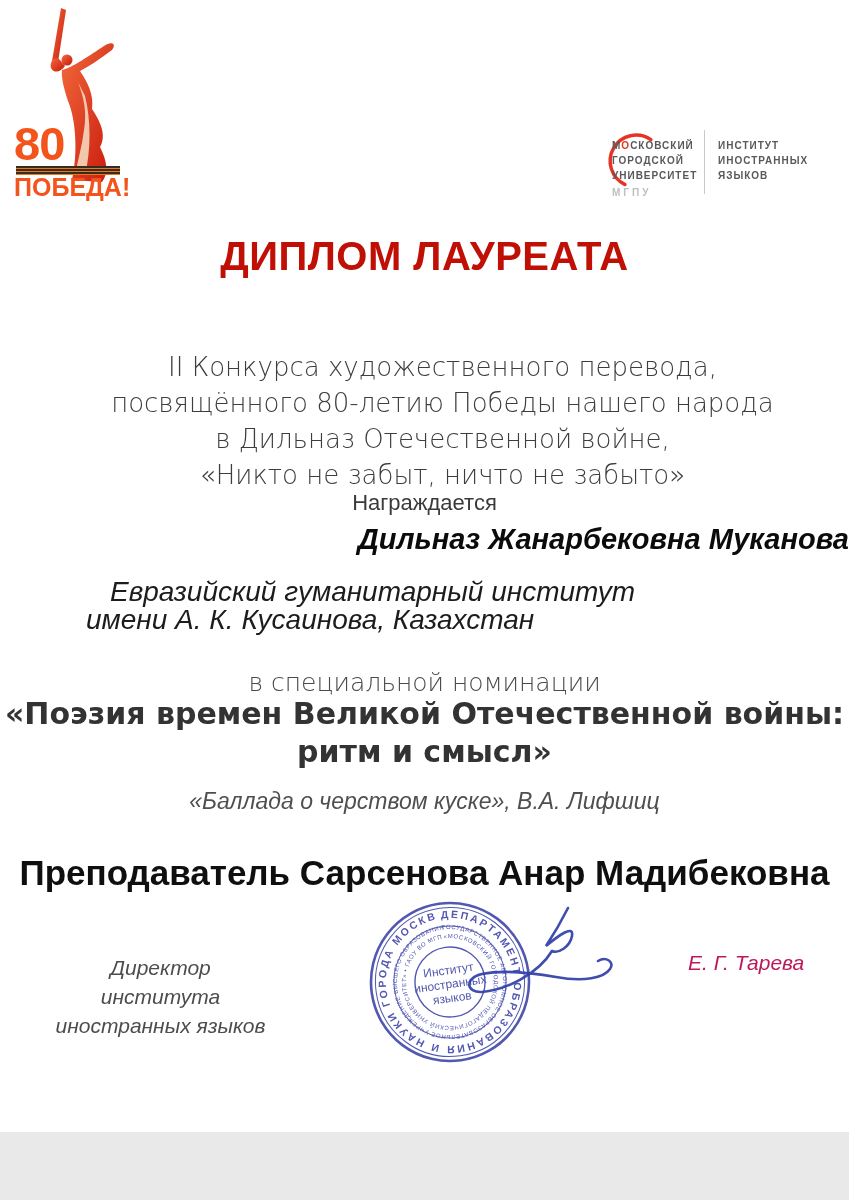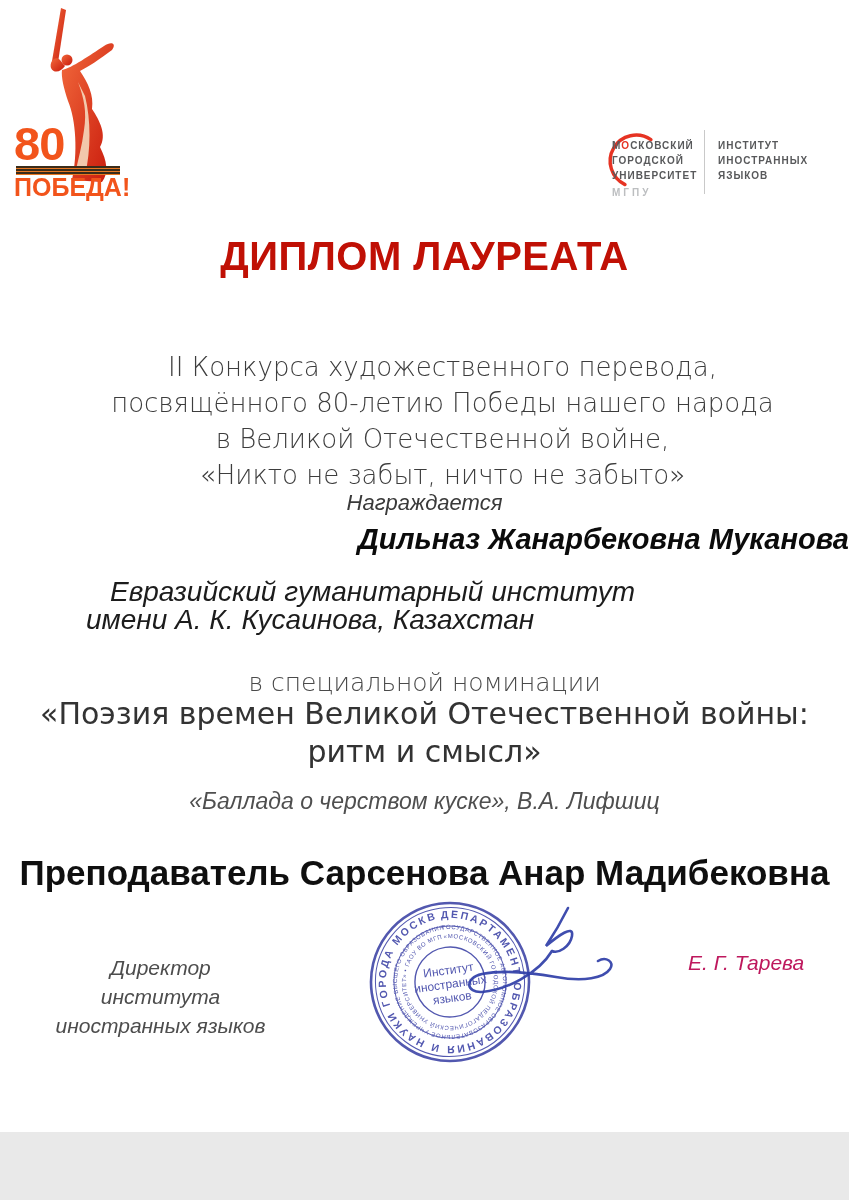"в Великой Отечественной войне," div { text: Великой -> Дильназ }
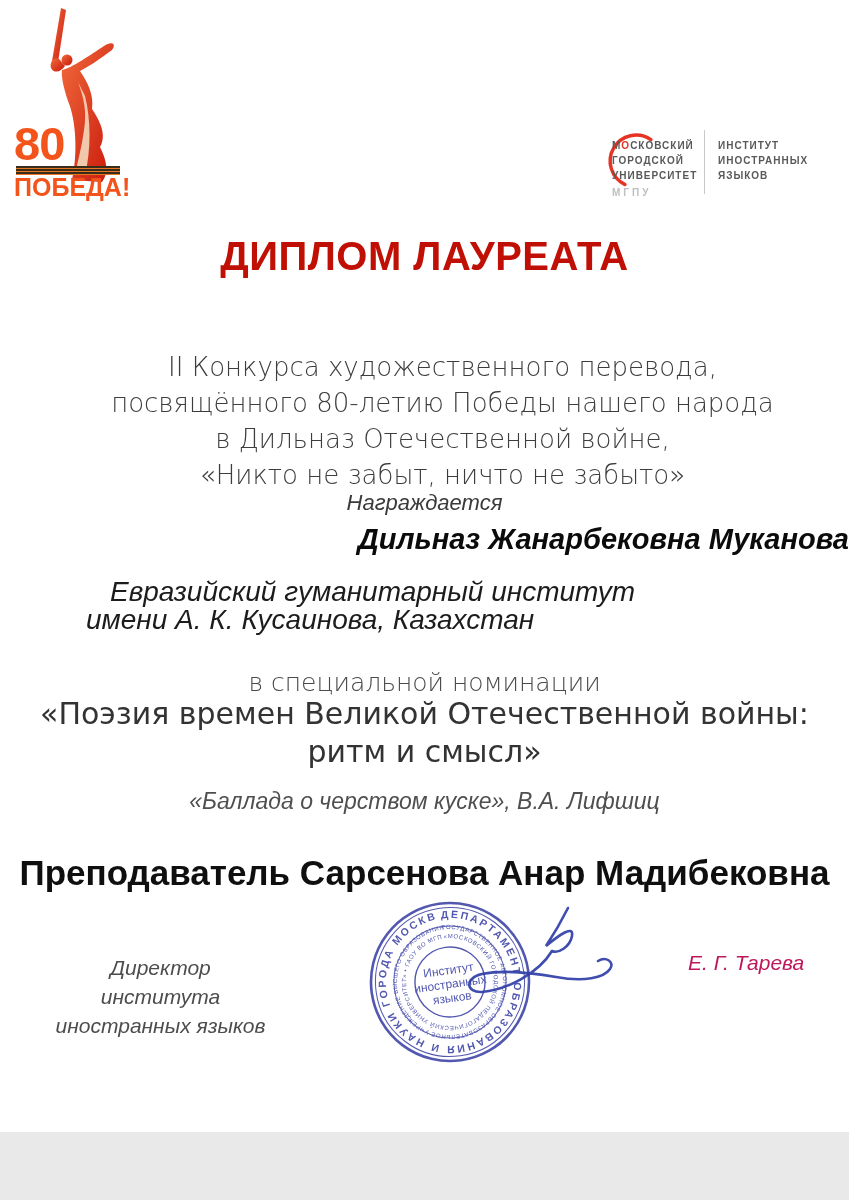"Награждается" .award-label { font-style: italic -> none }
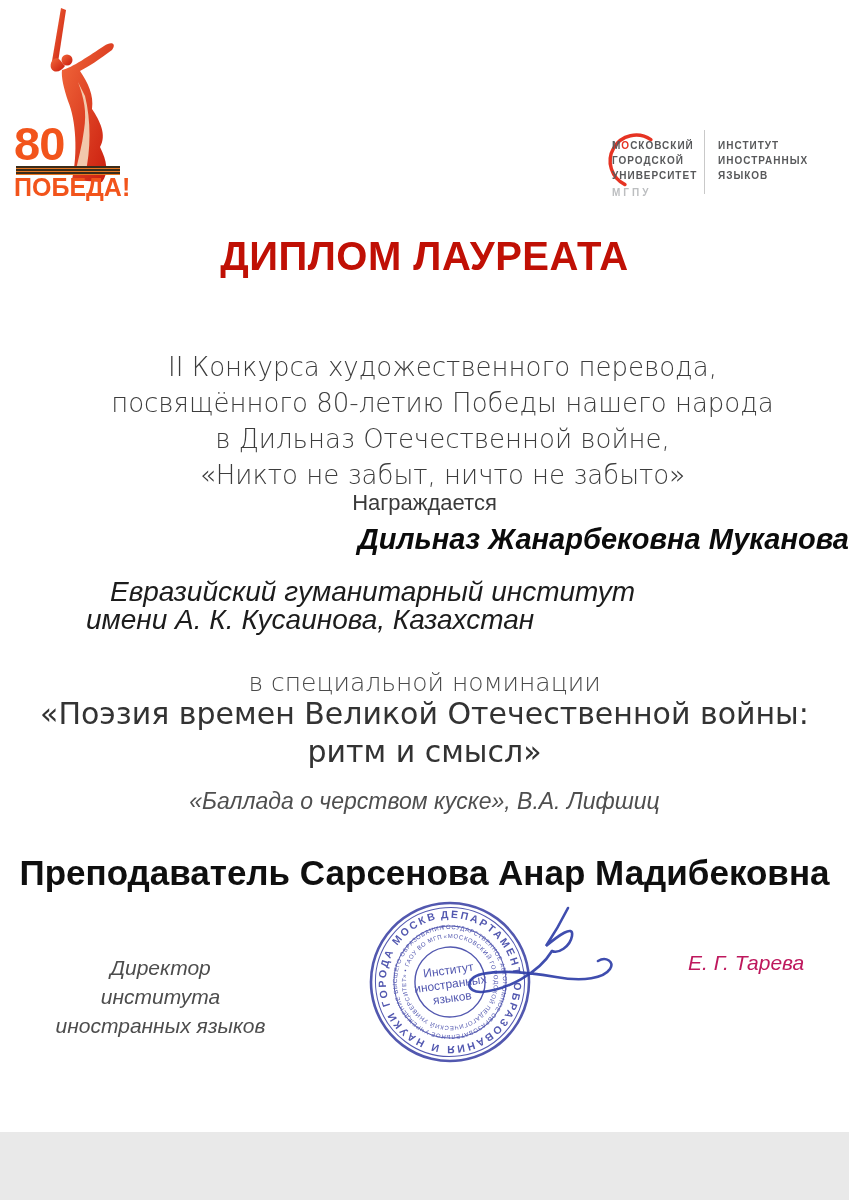"«Поэзия времен Великой Отечественной" .nom-main { font-weight: 400 -> 700 }
